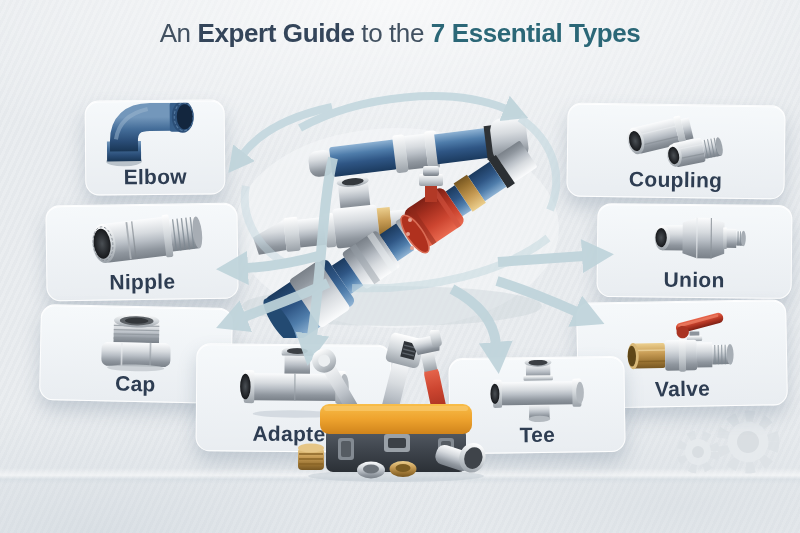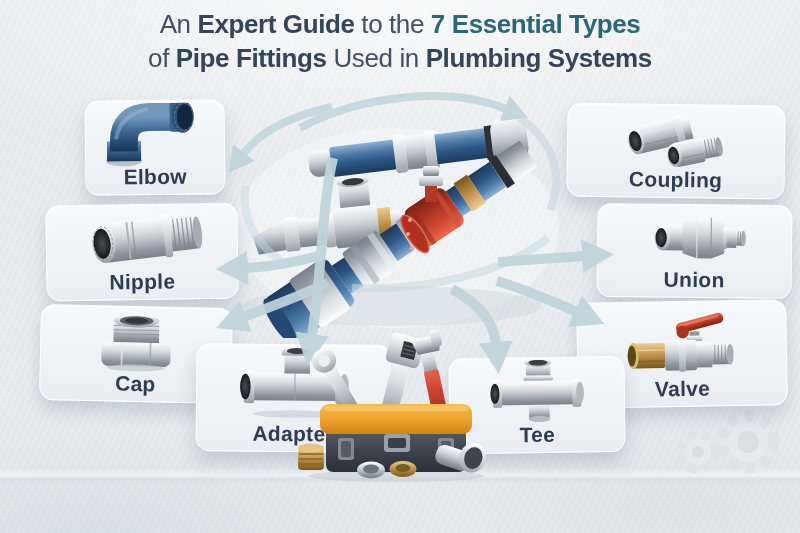"An Expert Guide to the" .title { top: 7px -> 16px }
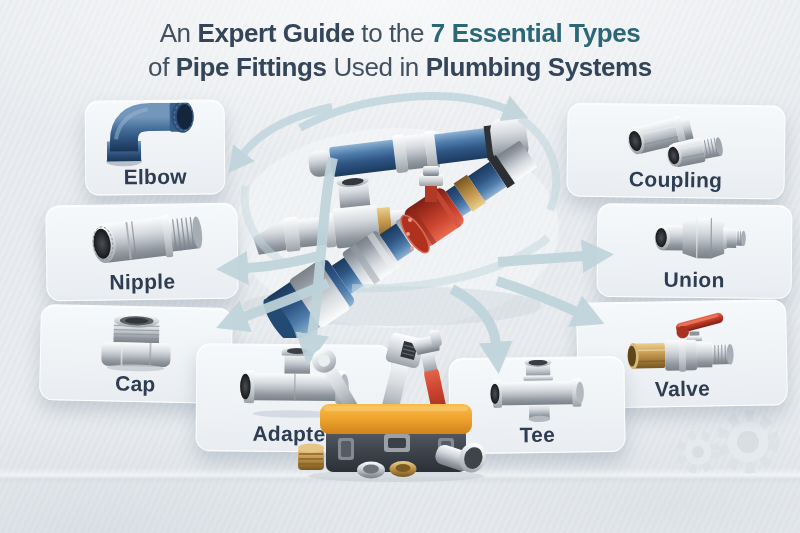"of Pipe Fittings Used in" div { html: <div><span>of </span><span>Pipe Fittings</span><span> Used in </span><span>Plumbing Systems</span></div> -> none }
